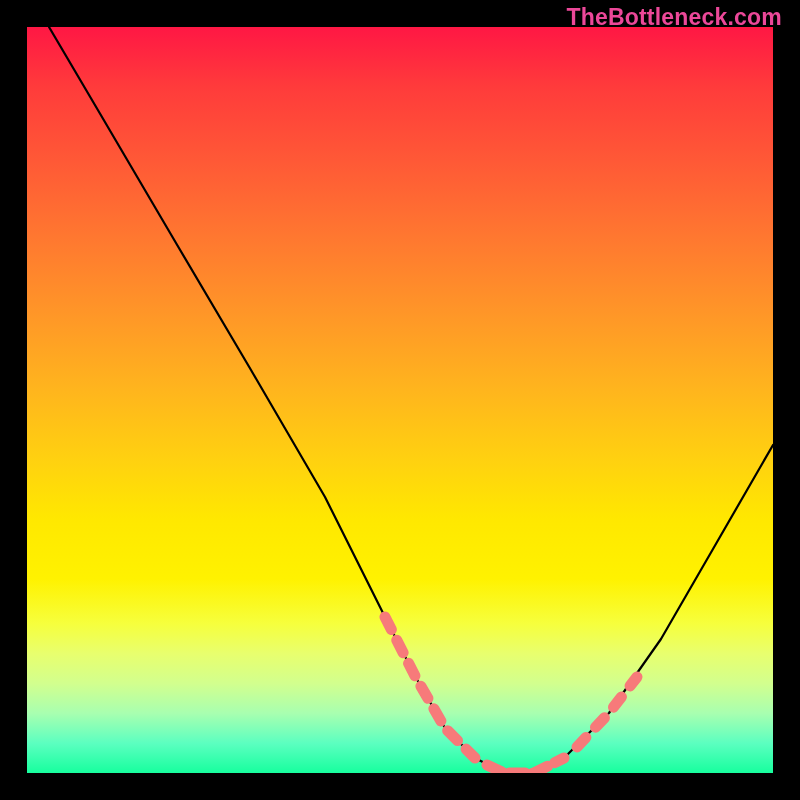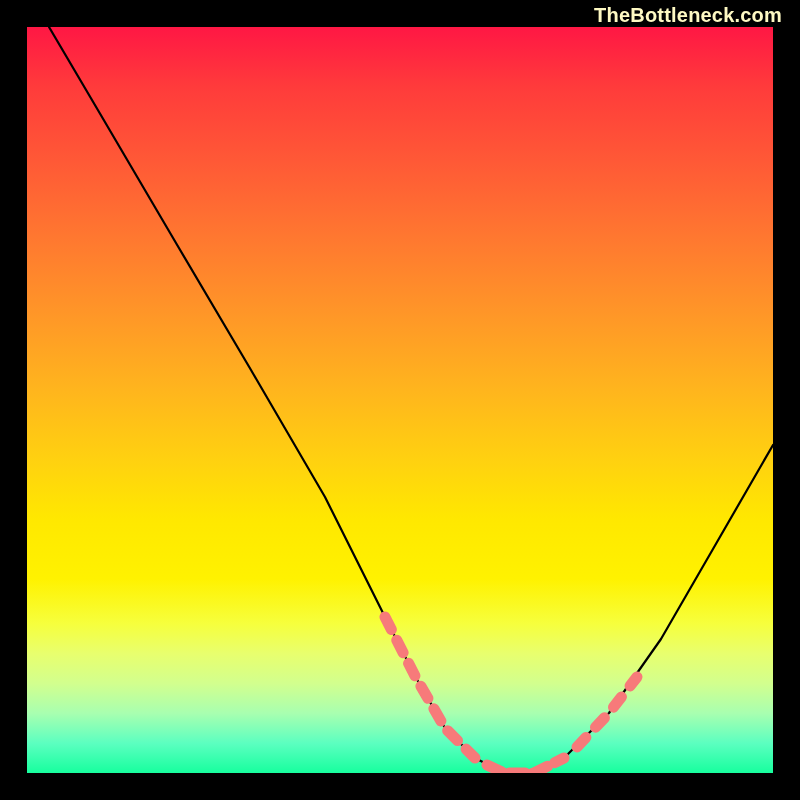"TheBottleneck.com" .watermark { color: #fef9c3 -> #ec4899; font-size: 20px -> 23px }
